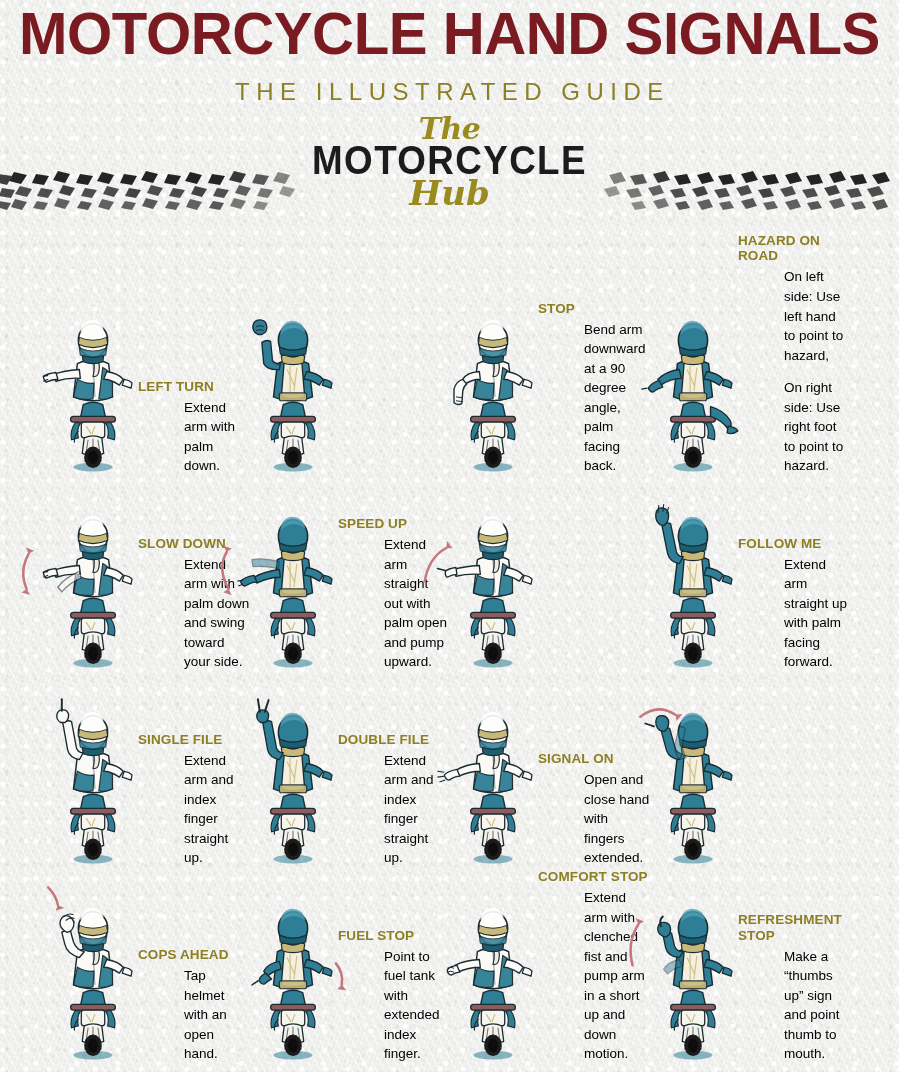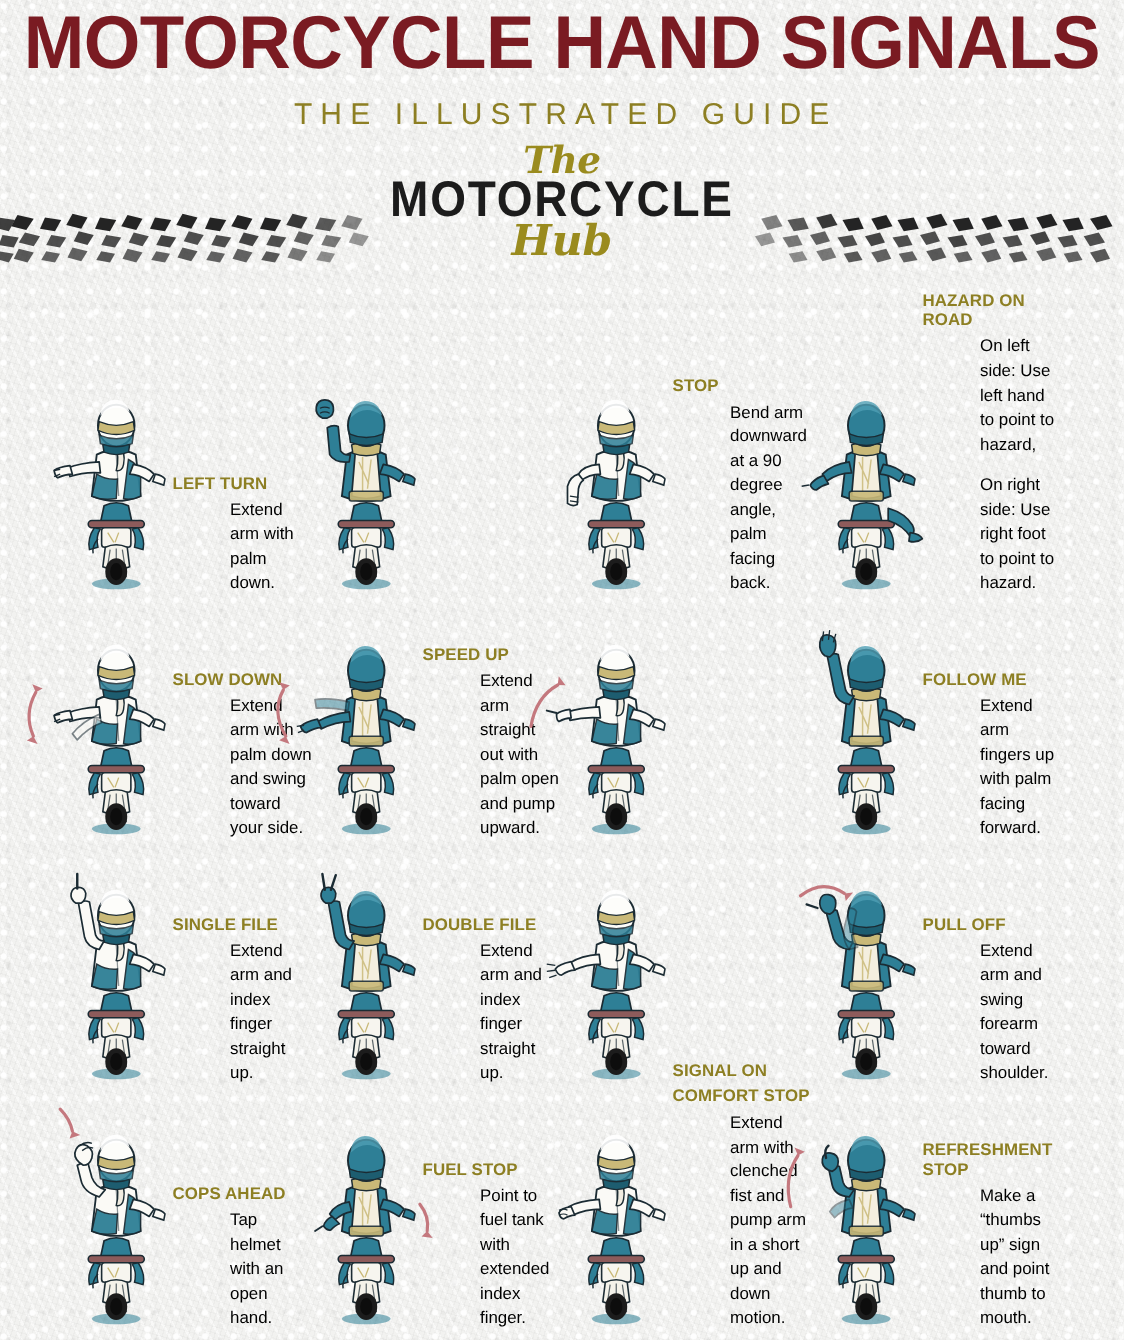"Extend arm fingers up with" p { text: fingers -> straight }
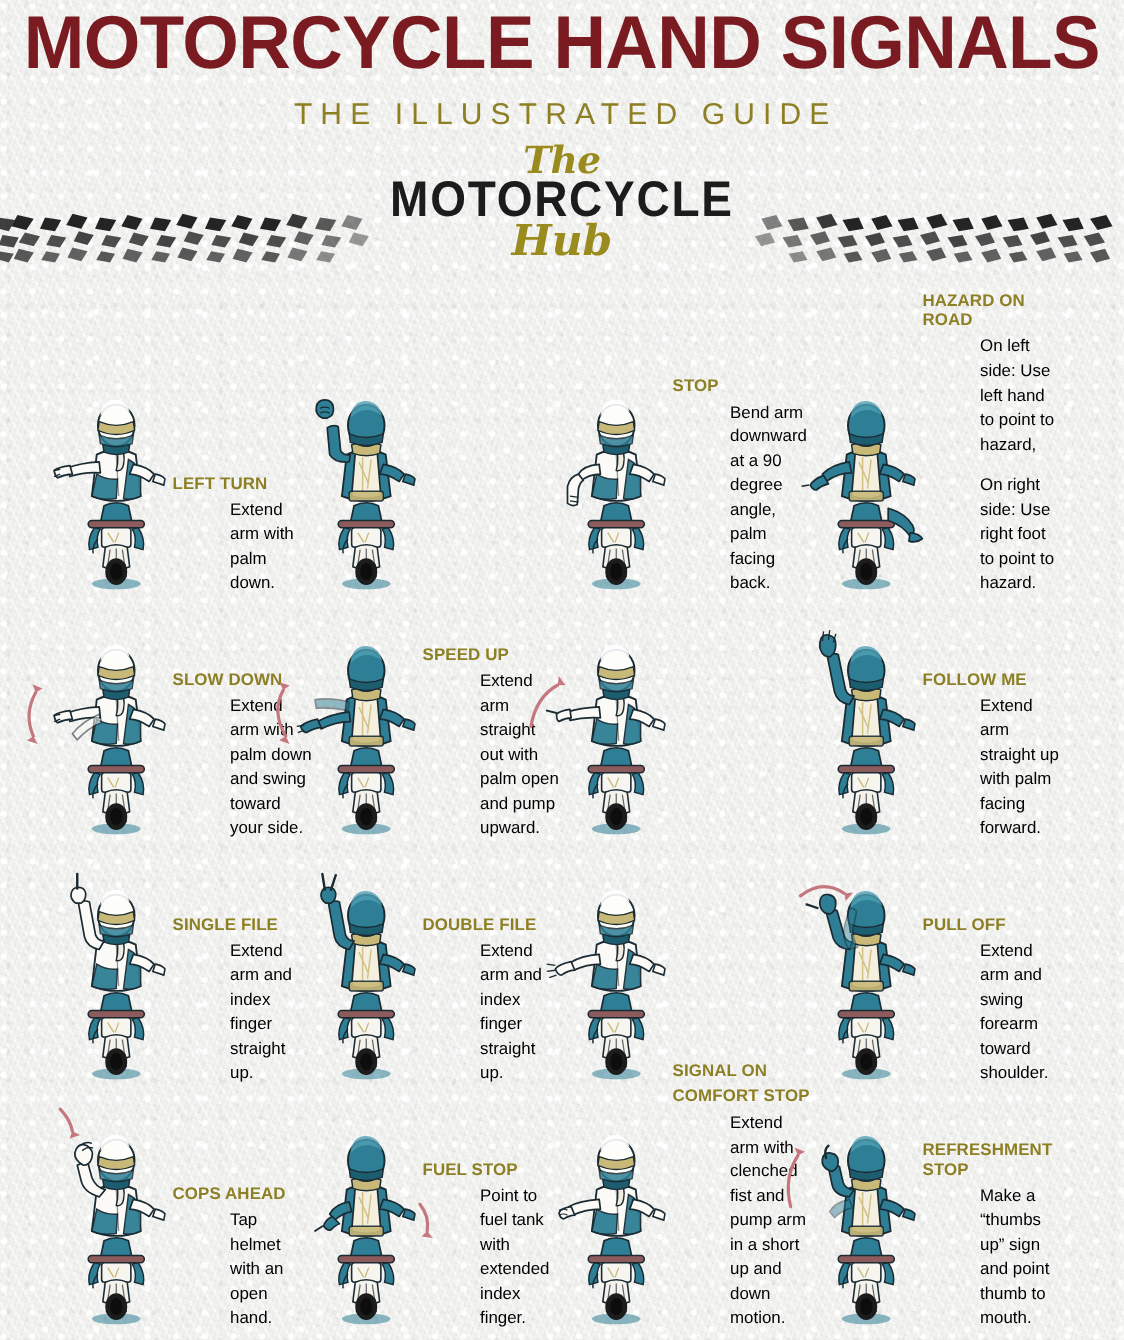"PULL OFF" div.card-text { html: <div> <div>PULL OFF</div> <div> <p>Extend arm and swing forearm toward shoulder.</p> </div> </div> -> none }
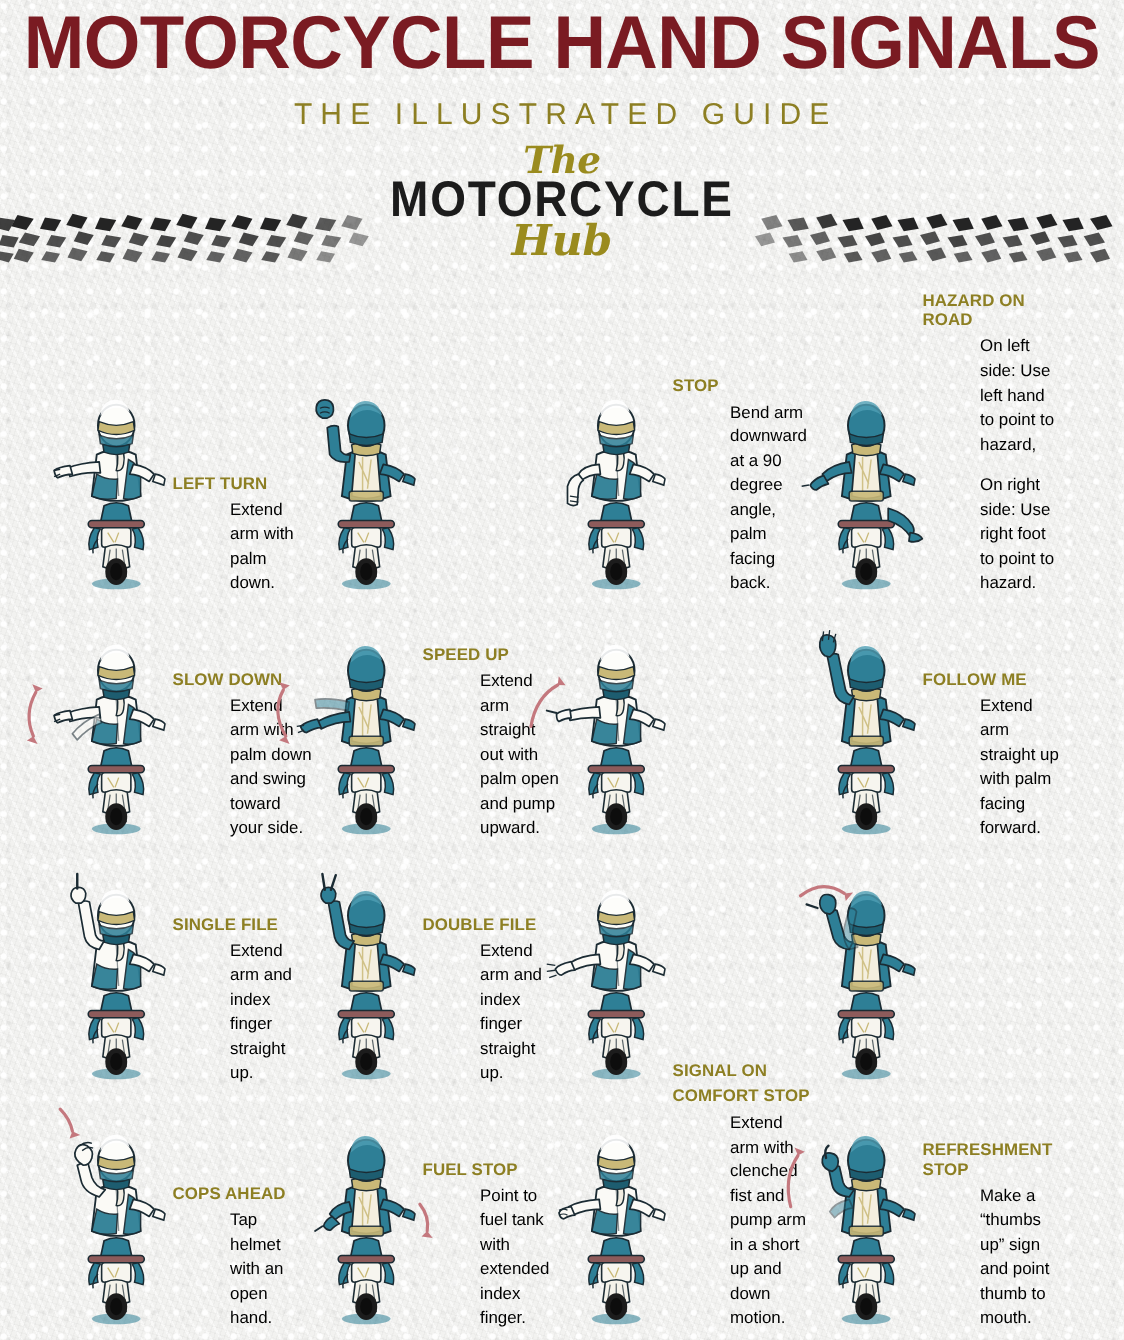"Open and close hand with" div.card-body { html: none -> <div> <p>Open and close hand with fingers extended.</p> </div> }
